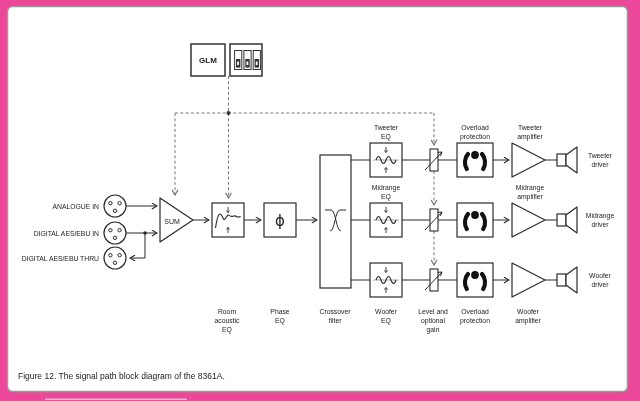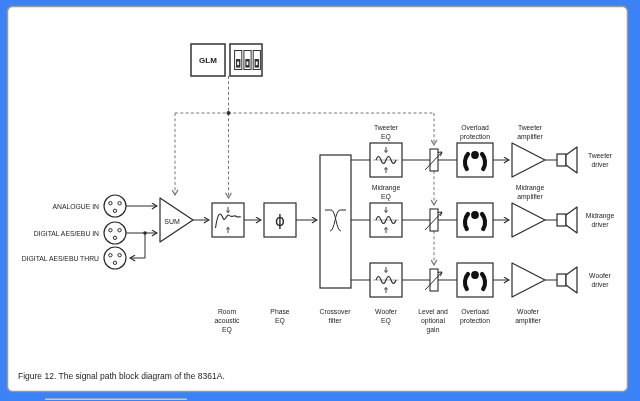"GLM" .page { background: #3b82f6 -> #ec4899 }
